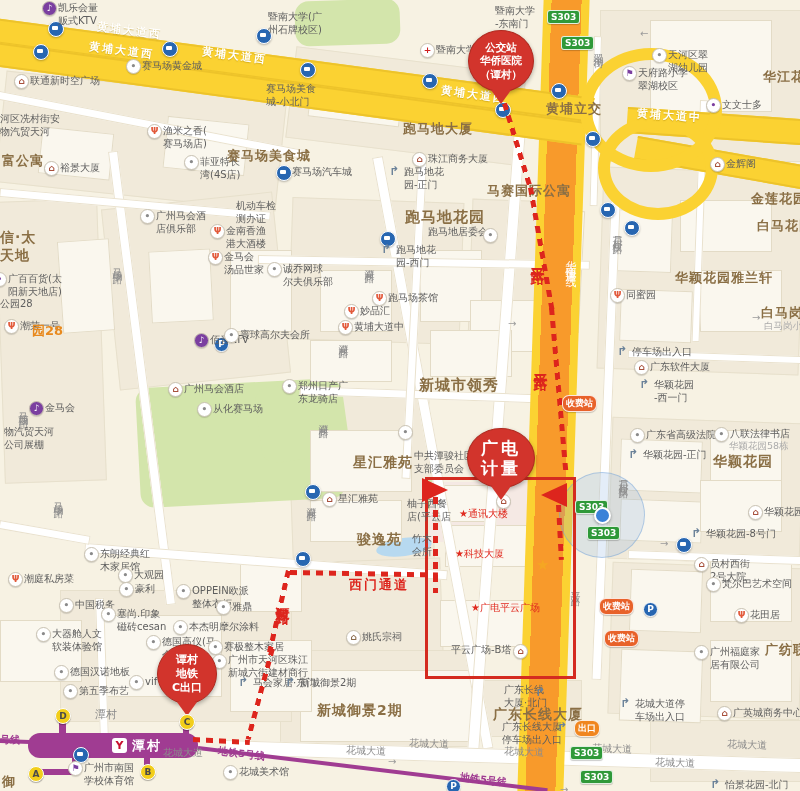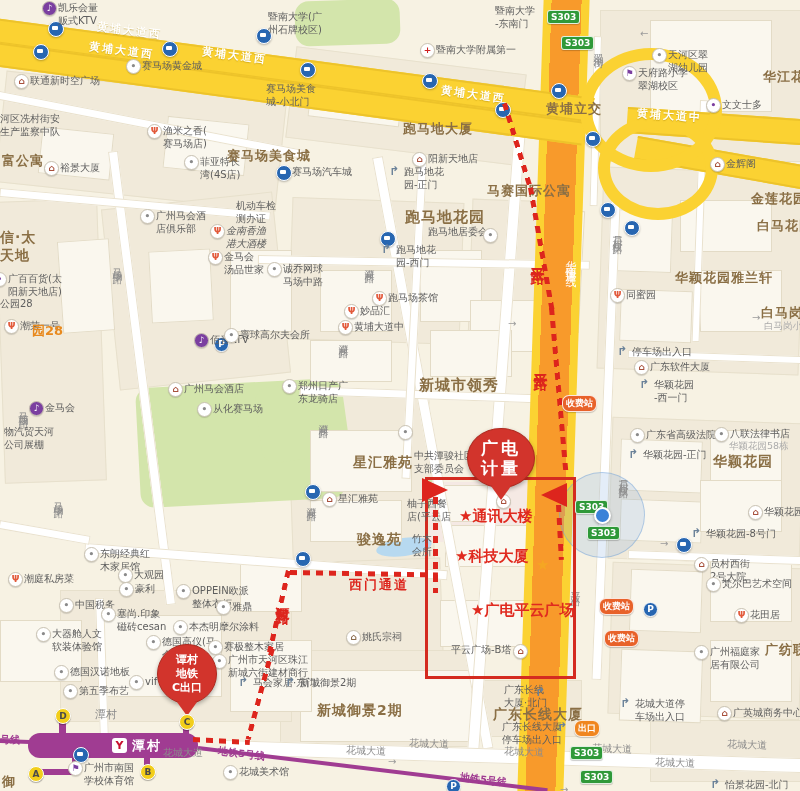"公交站" div.balloon { html: none -> <div> <span>公交站</span> <span>华侨医院</span> <span>（谭村）</span> </div> }
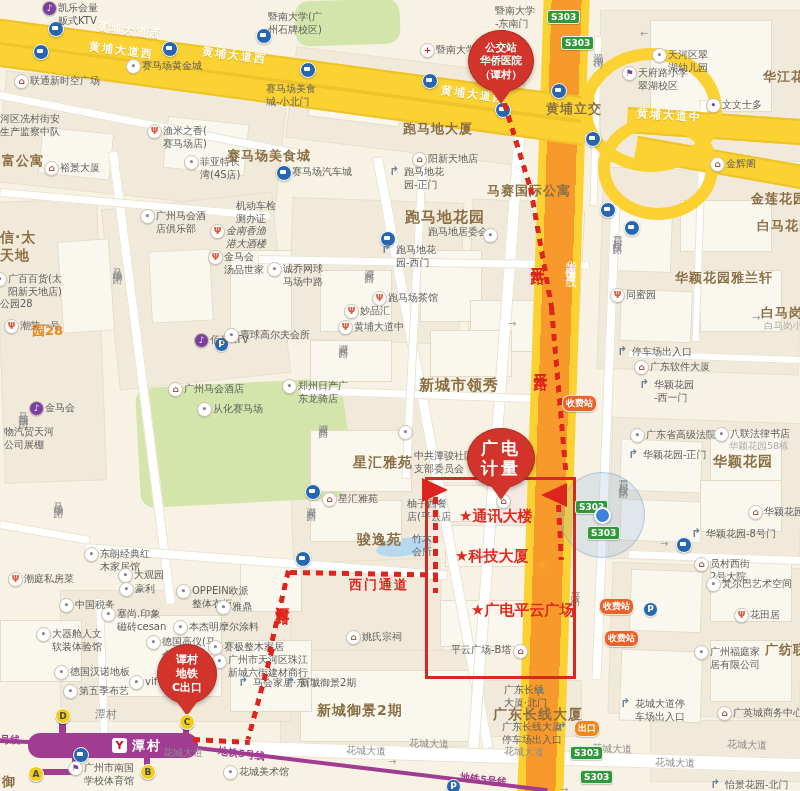"河区冼村街安" div.lbl { text: 生产监察中队 -> 物汽贸天河 }
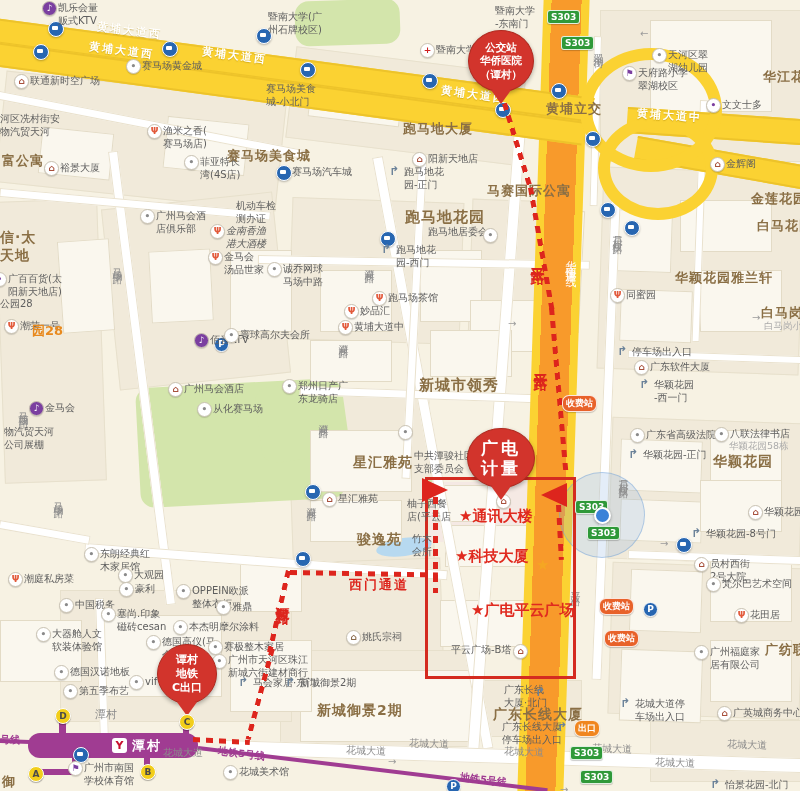"阳新天地店" div.lbl { text: 阳新天地店 -> 珠江商务大厦 }
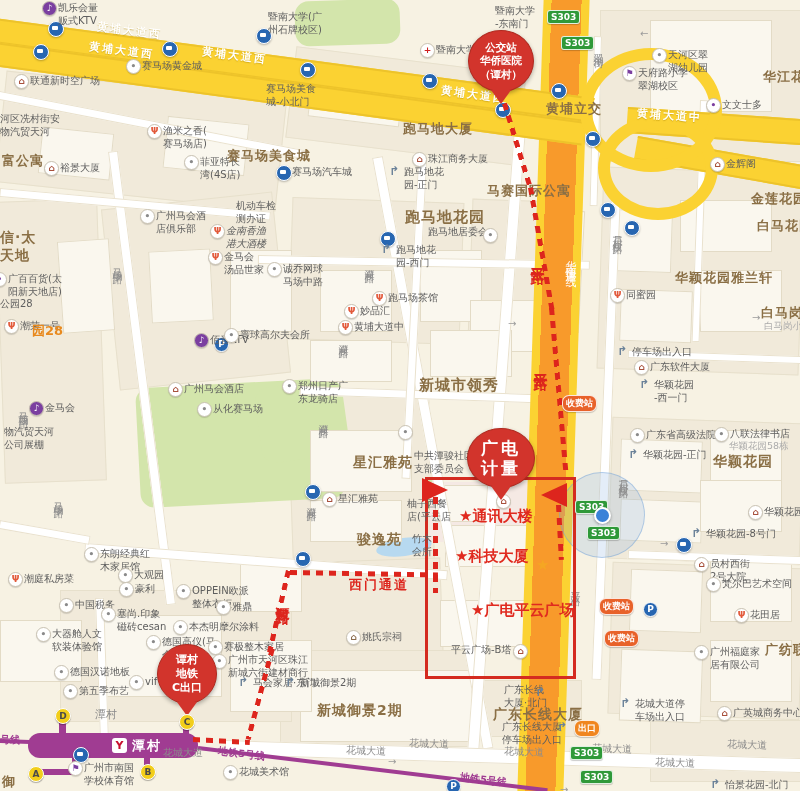"金南香渔" div.lbl { font-style: italic -> none }
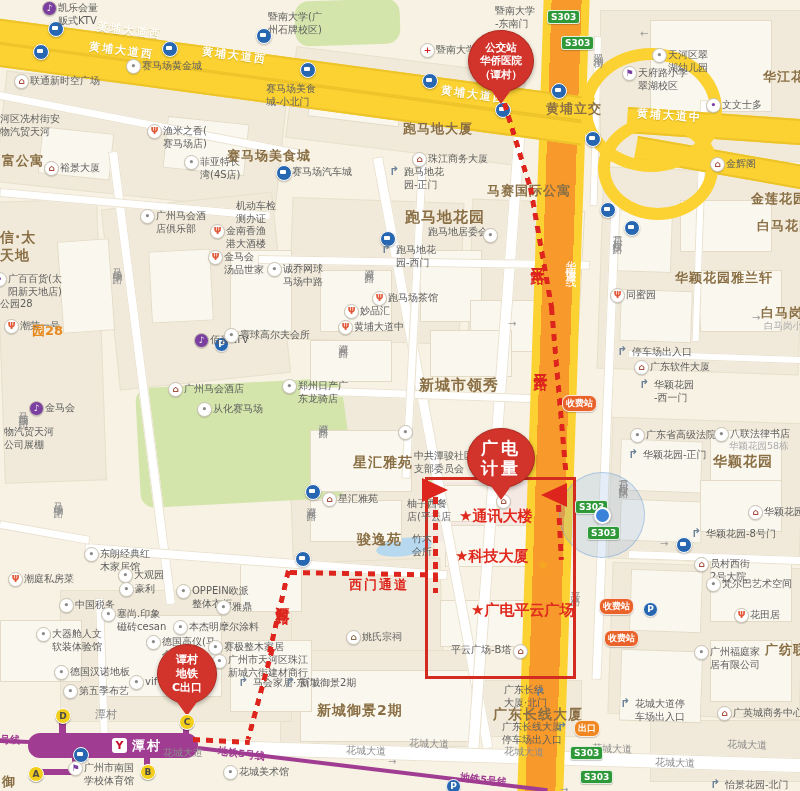"诚乔网球" div.lbl { text: 马场中路 -> 尔夫俱乐部 }
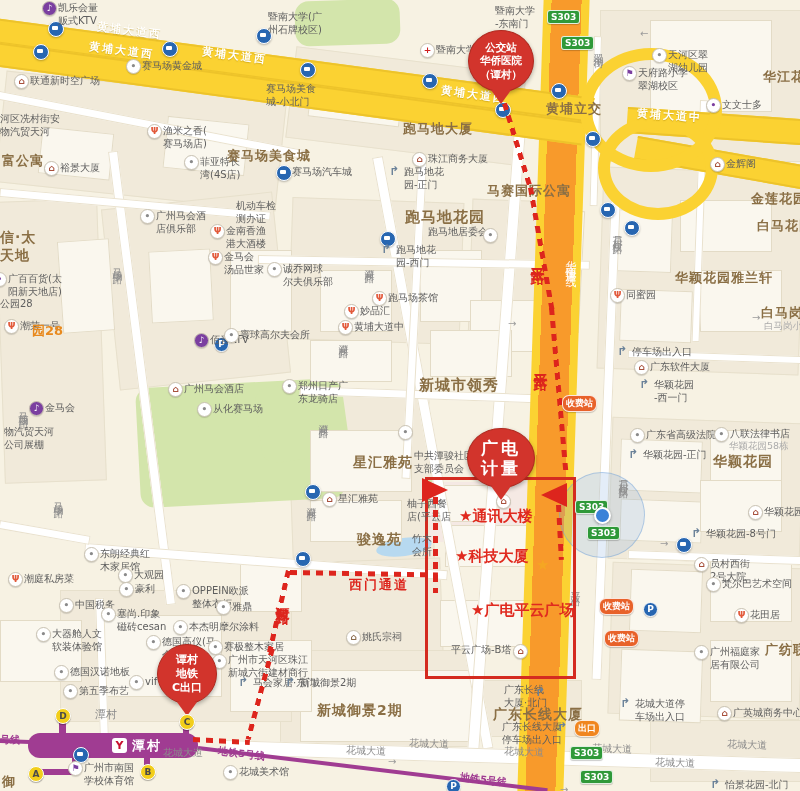"★通讯大楼" .slbl { font-size: 15px -> 10px; font-weight: bold -> normal }
